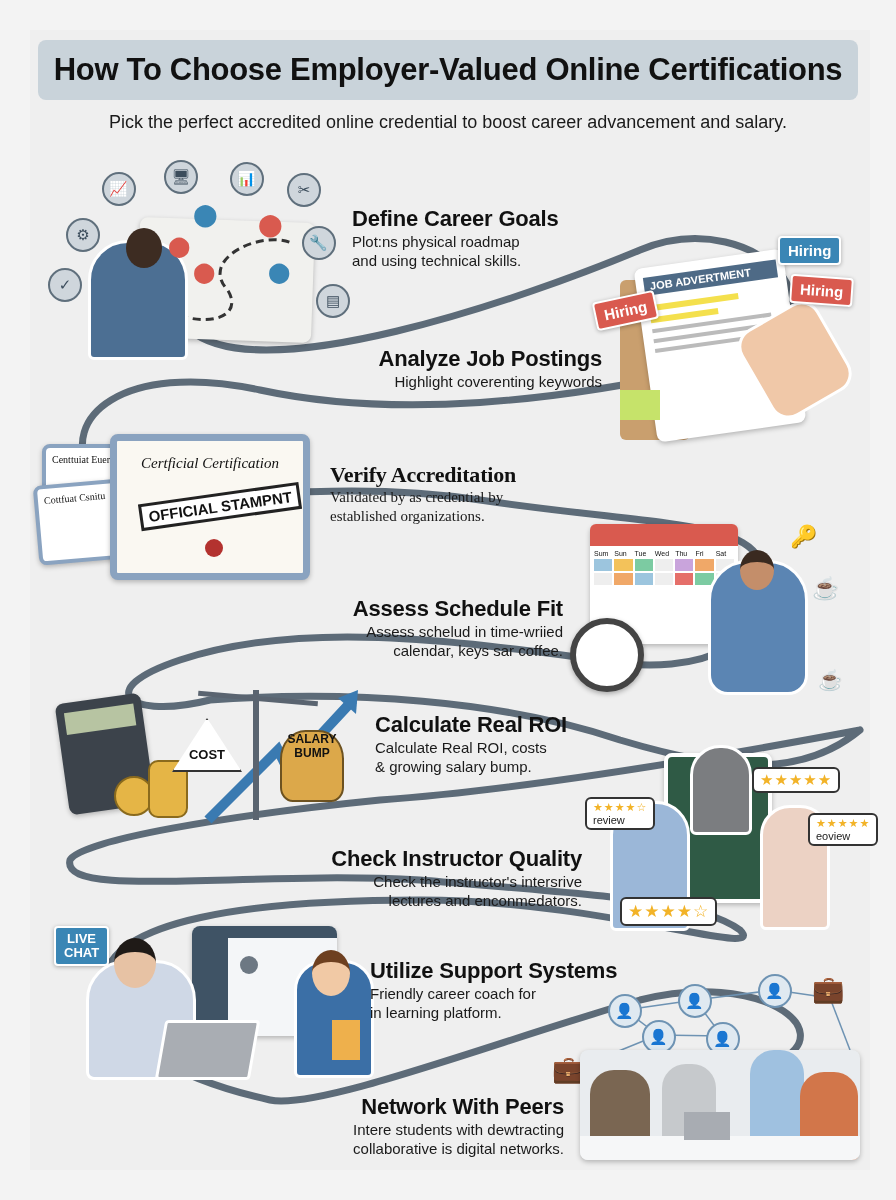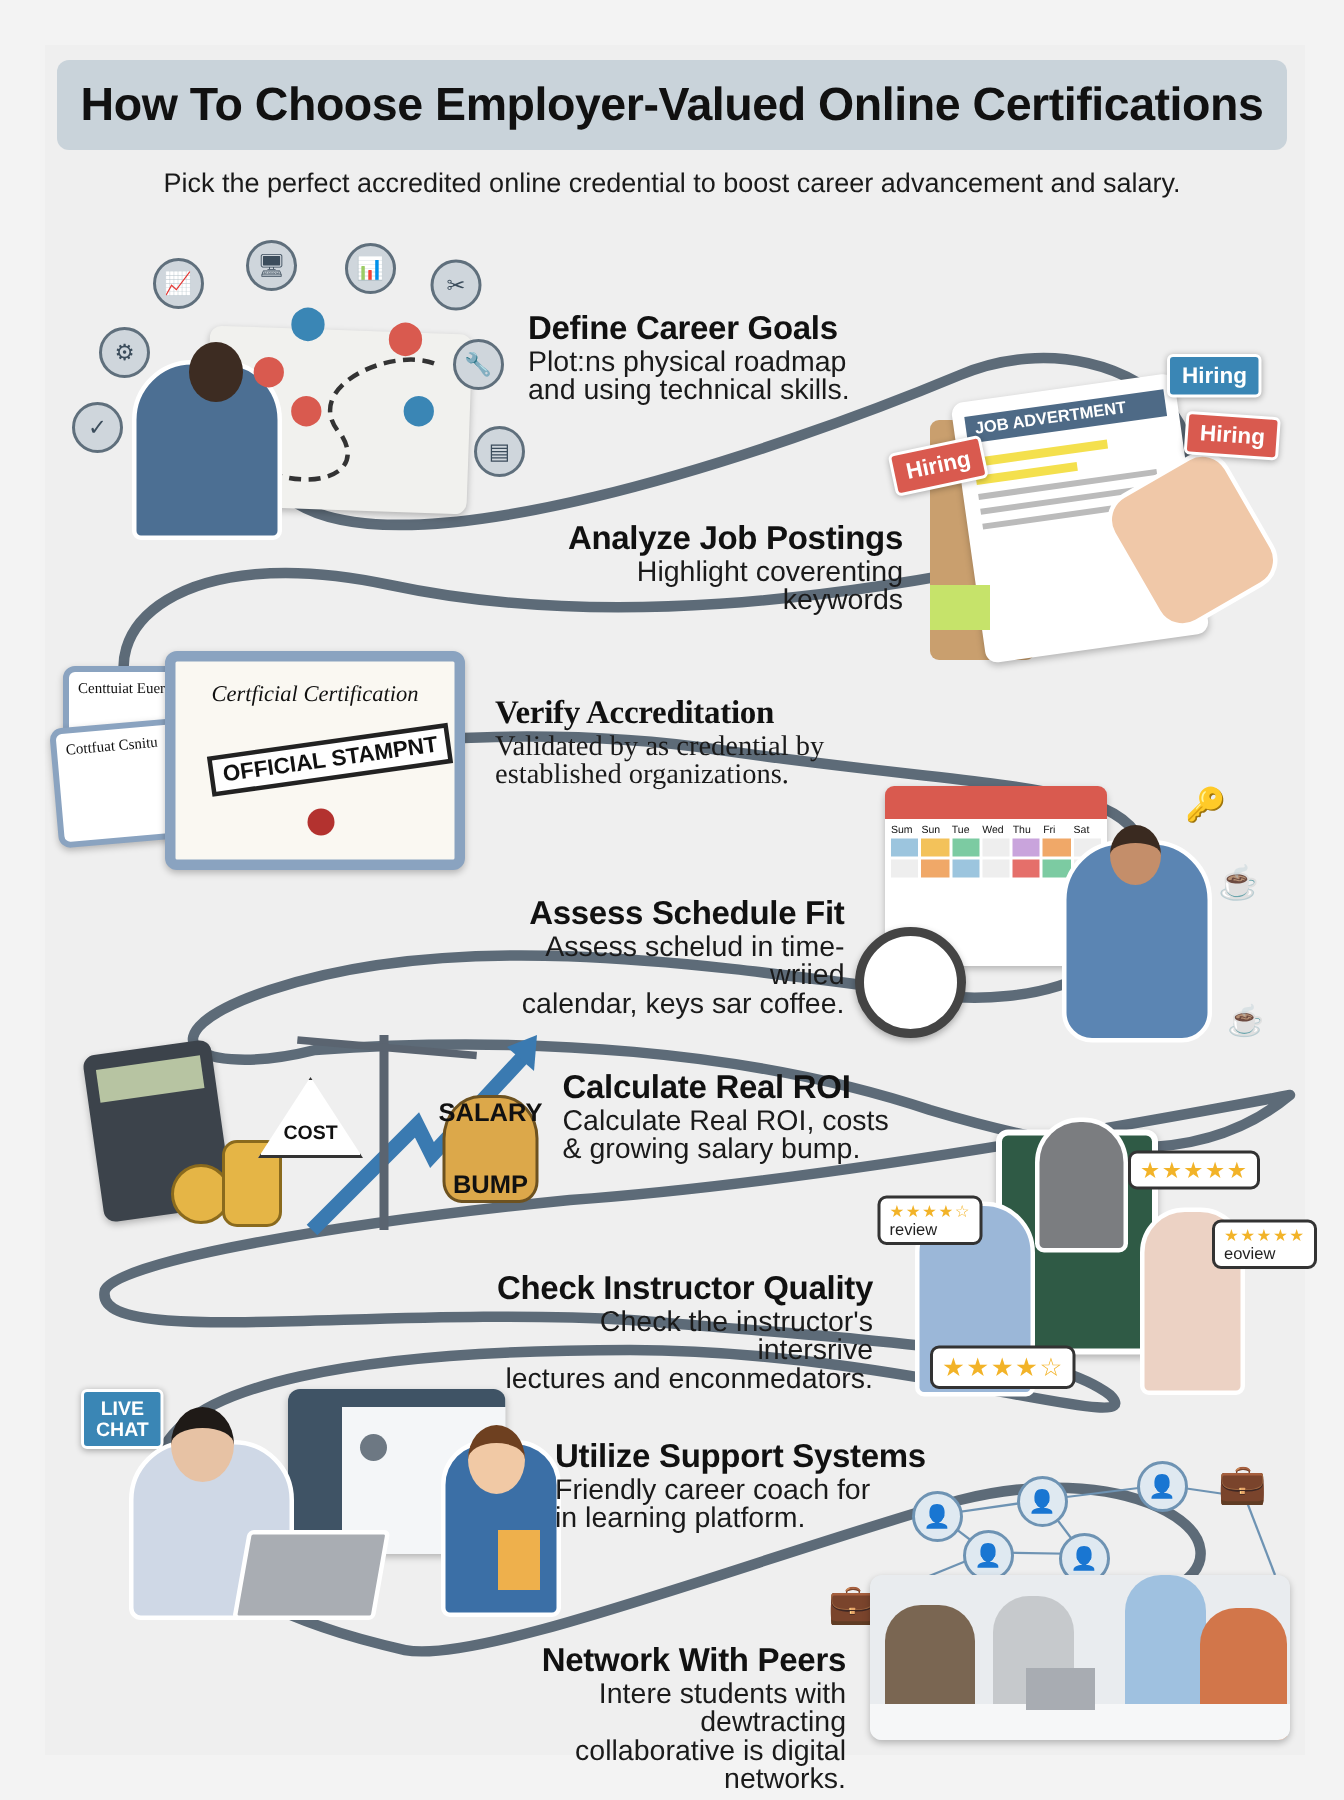"Plot:ns physical roadmap" .step p { font-size: 19px -> 15px }
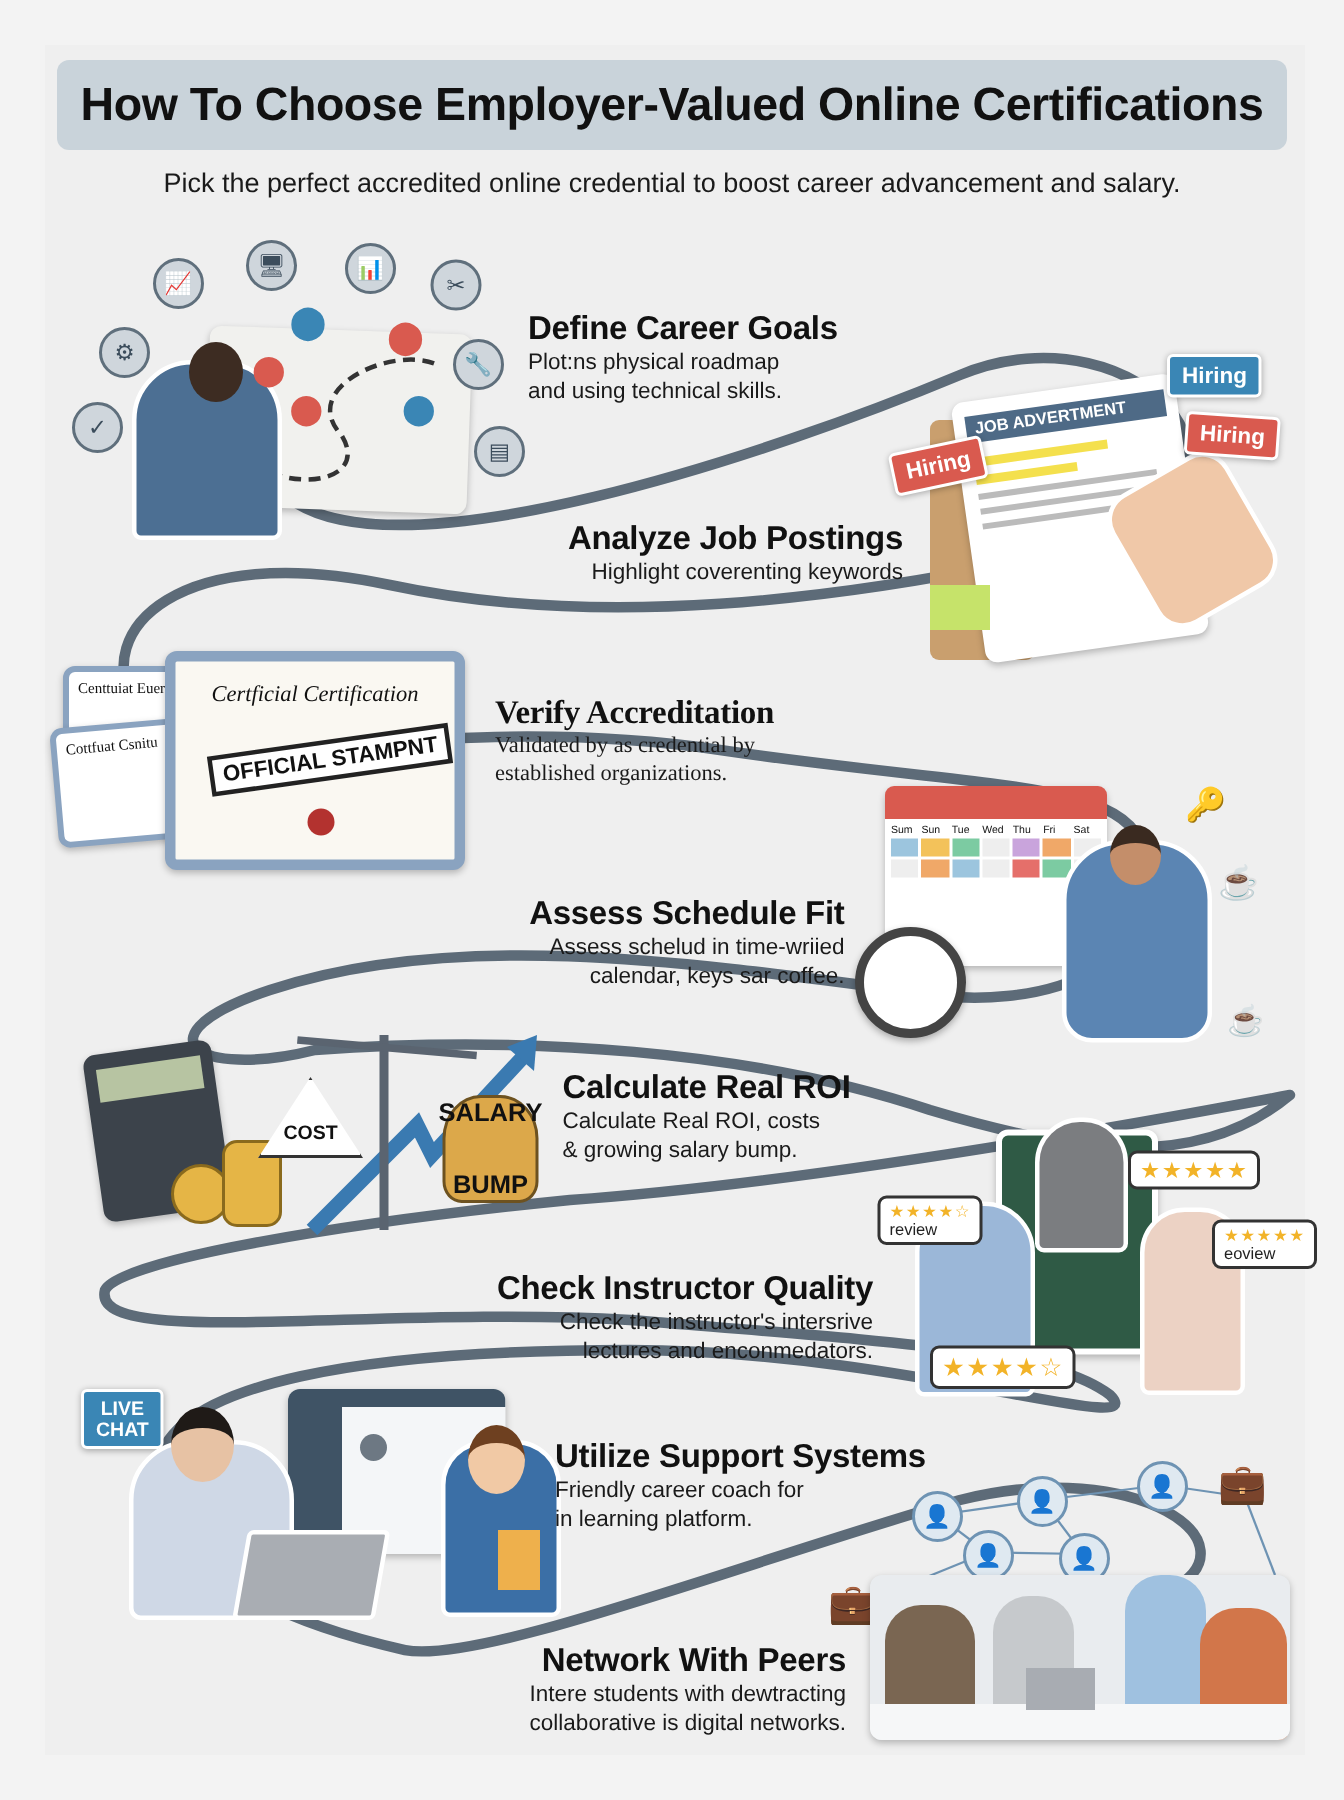"SALARY" div { font-size: 17px -> 12px; justify-content: space-between -> flex-start; margin-left: 15px -> none }
